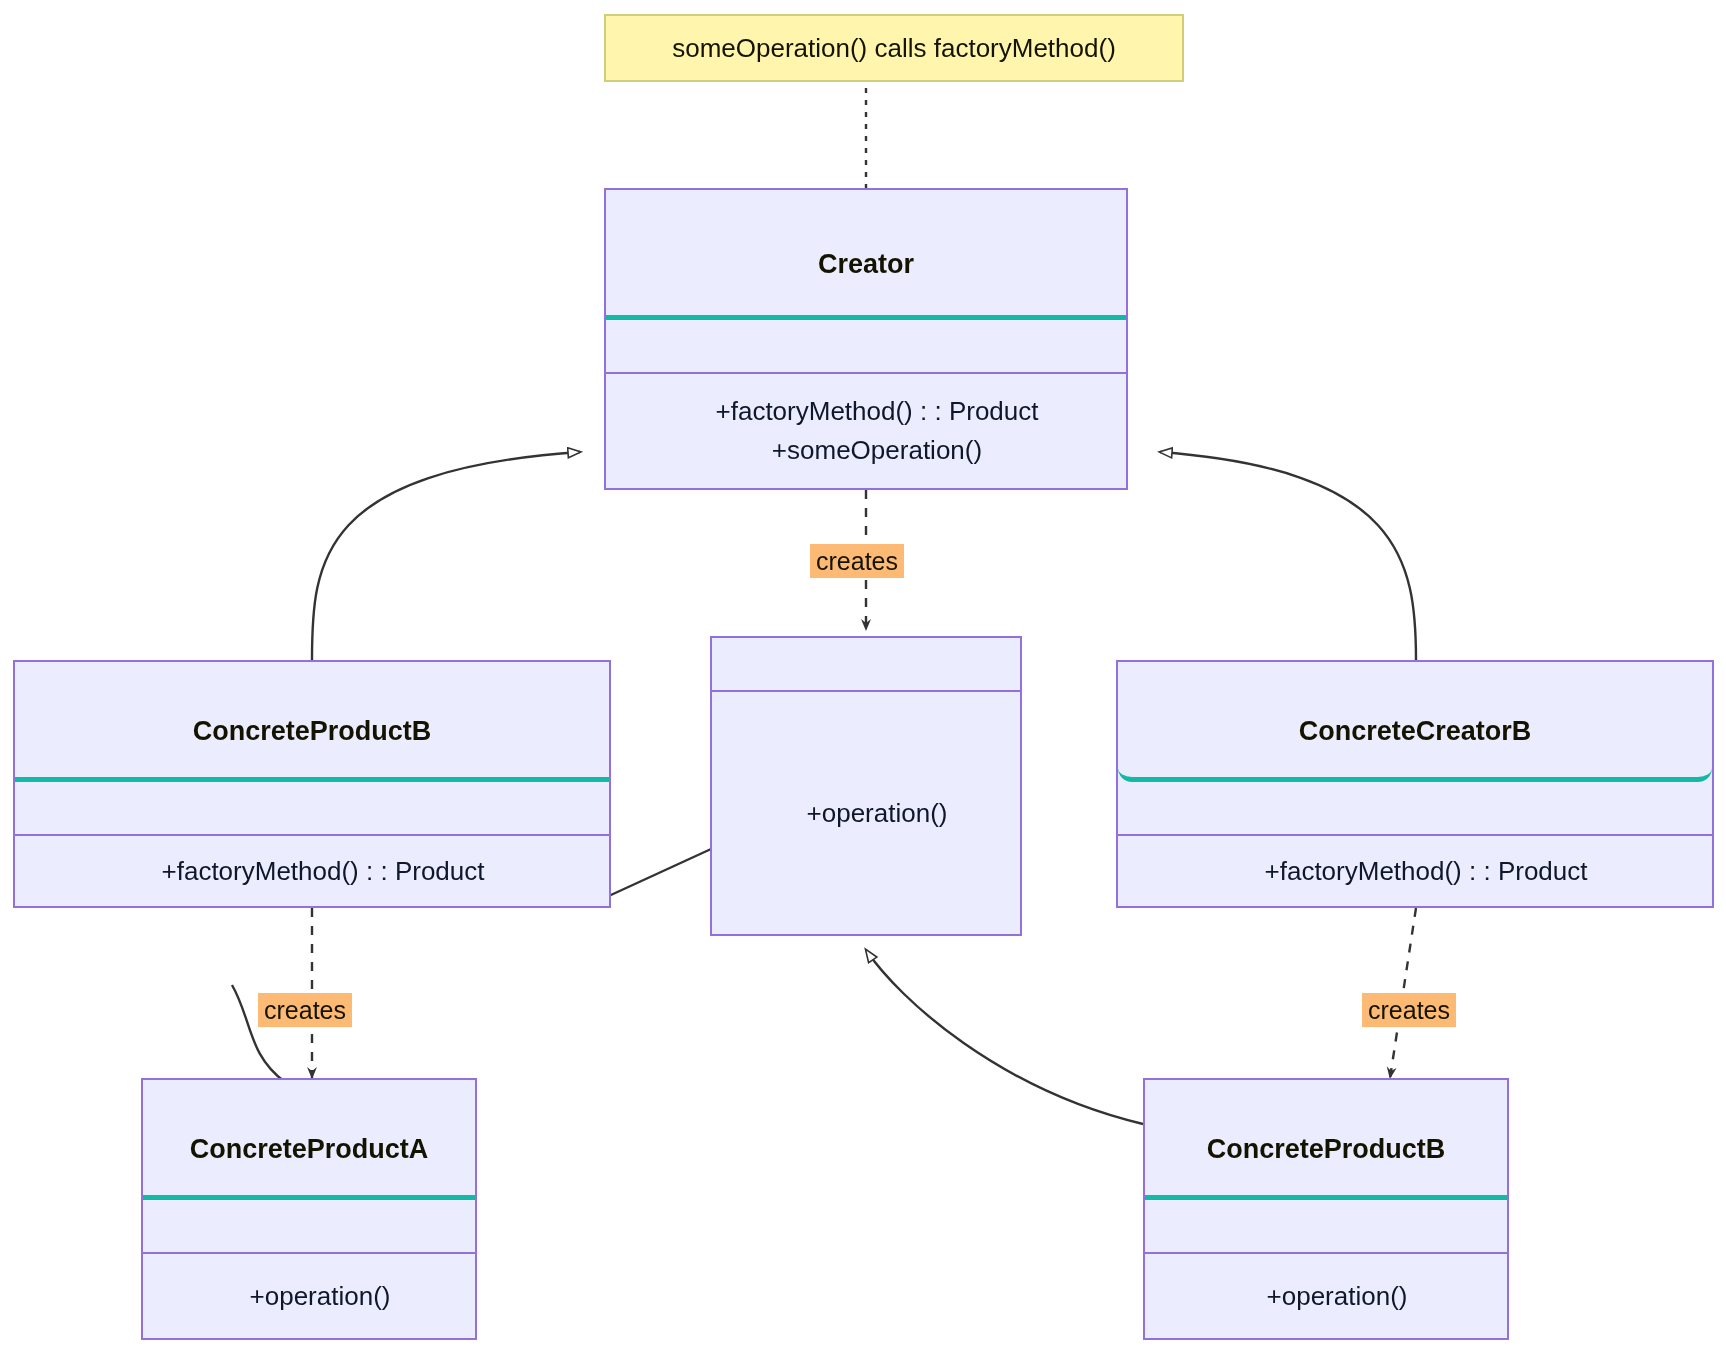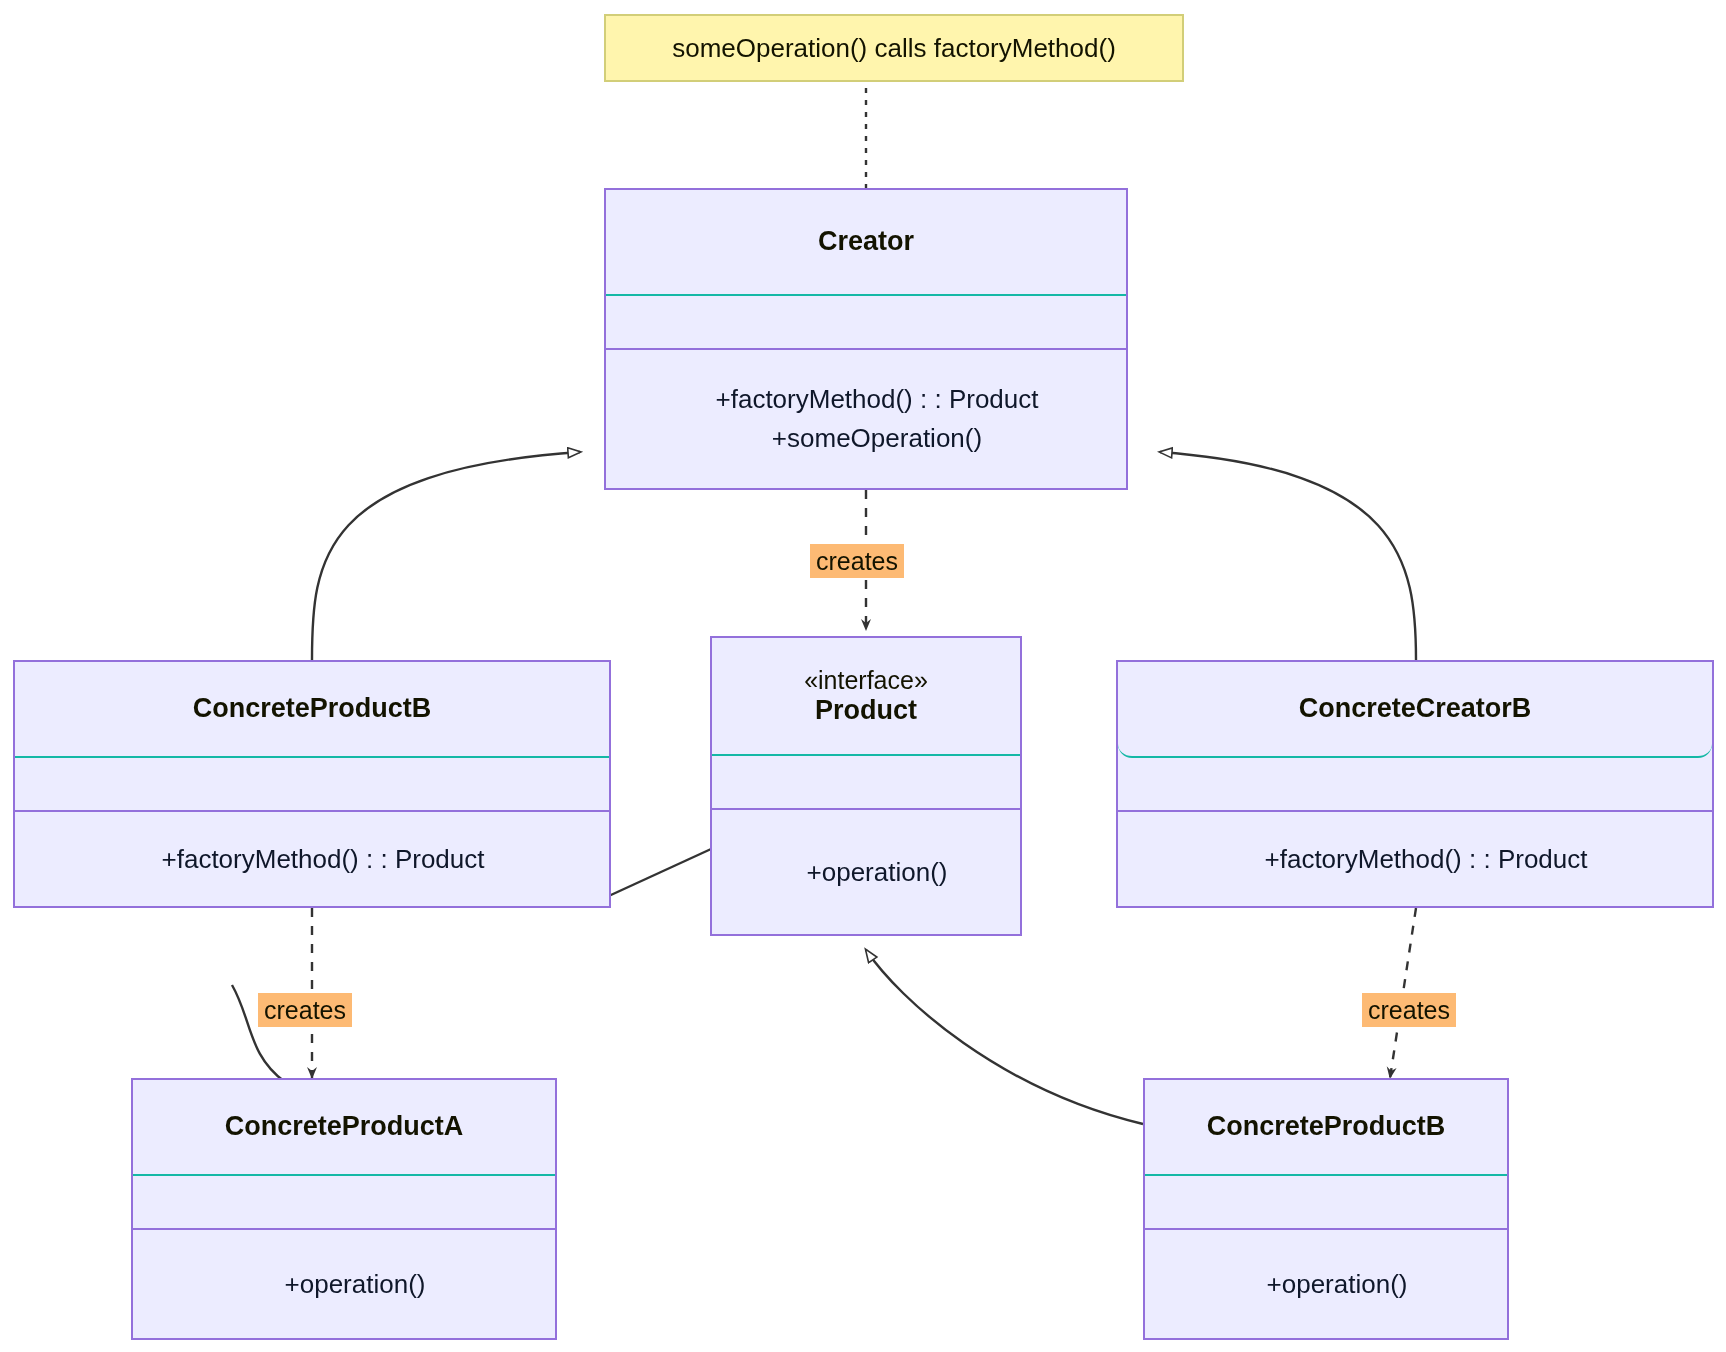"Creator" .compartment.title { border-bottom: 2px solid #14b8a6 -> 5px solid #14b8a6; margin-top: none -> 24px }
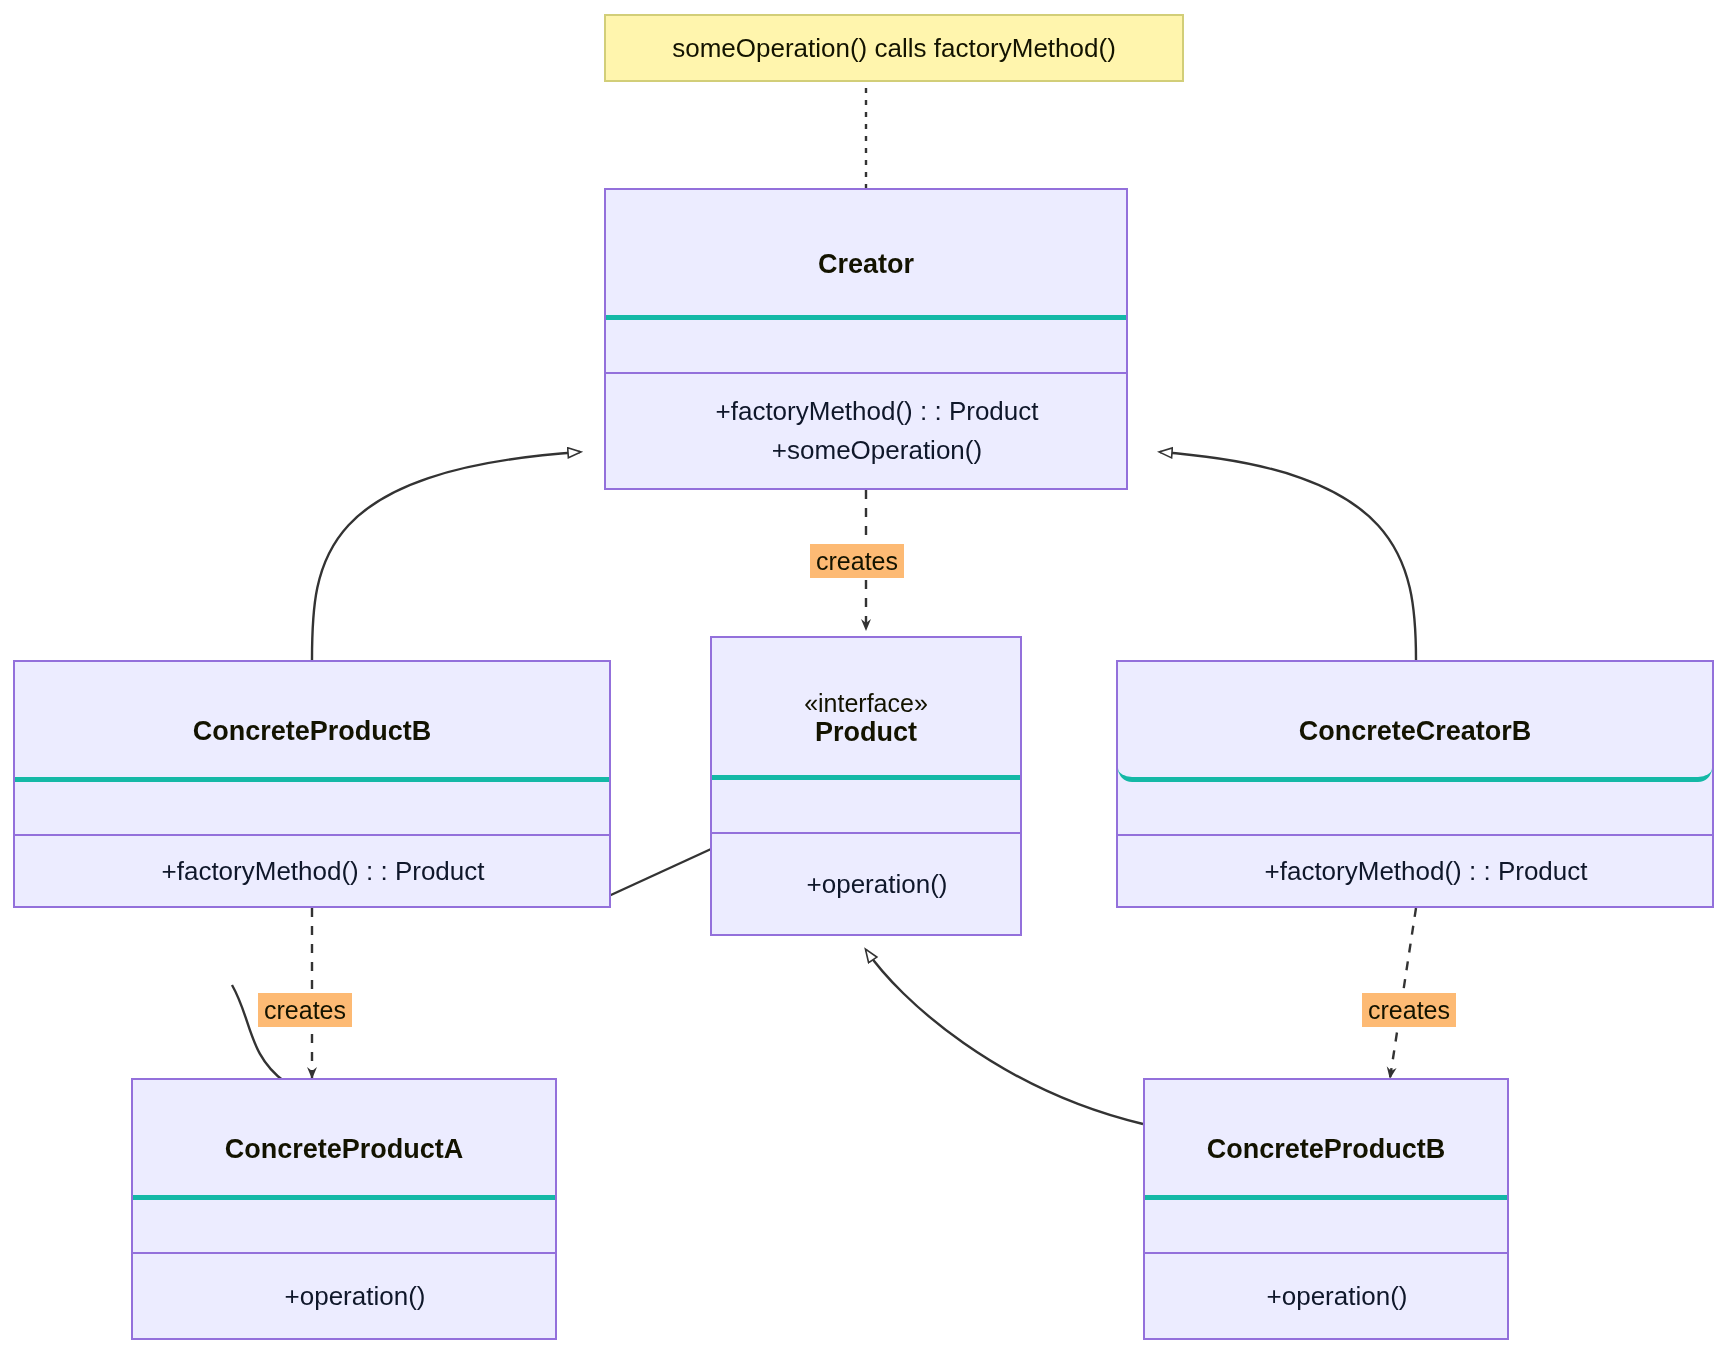"«interface»" div.compartment { html: <div> <span>«interface»</span> <span>Product</span> </div> -> none }
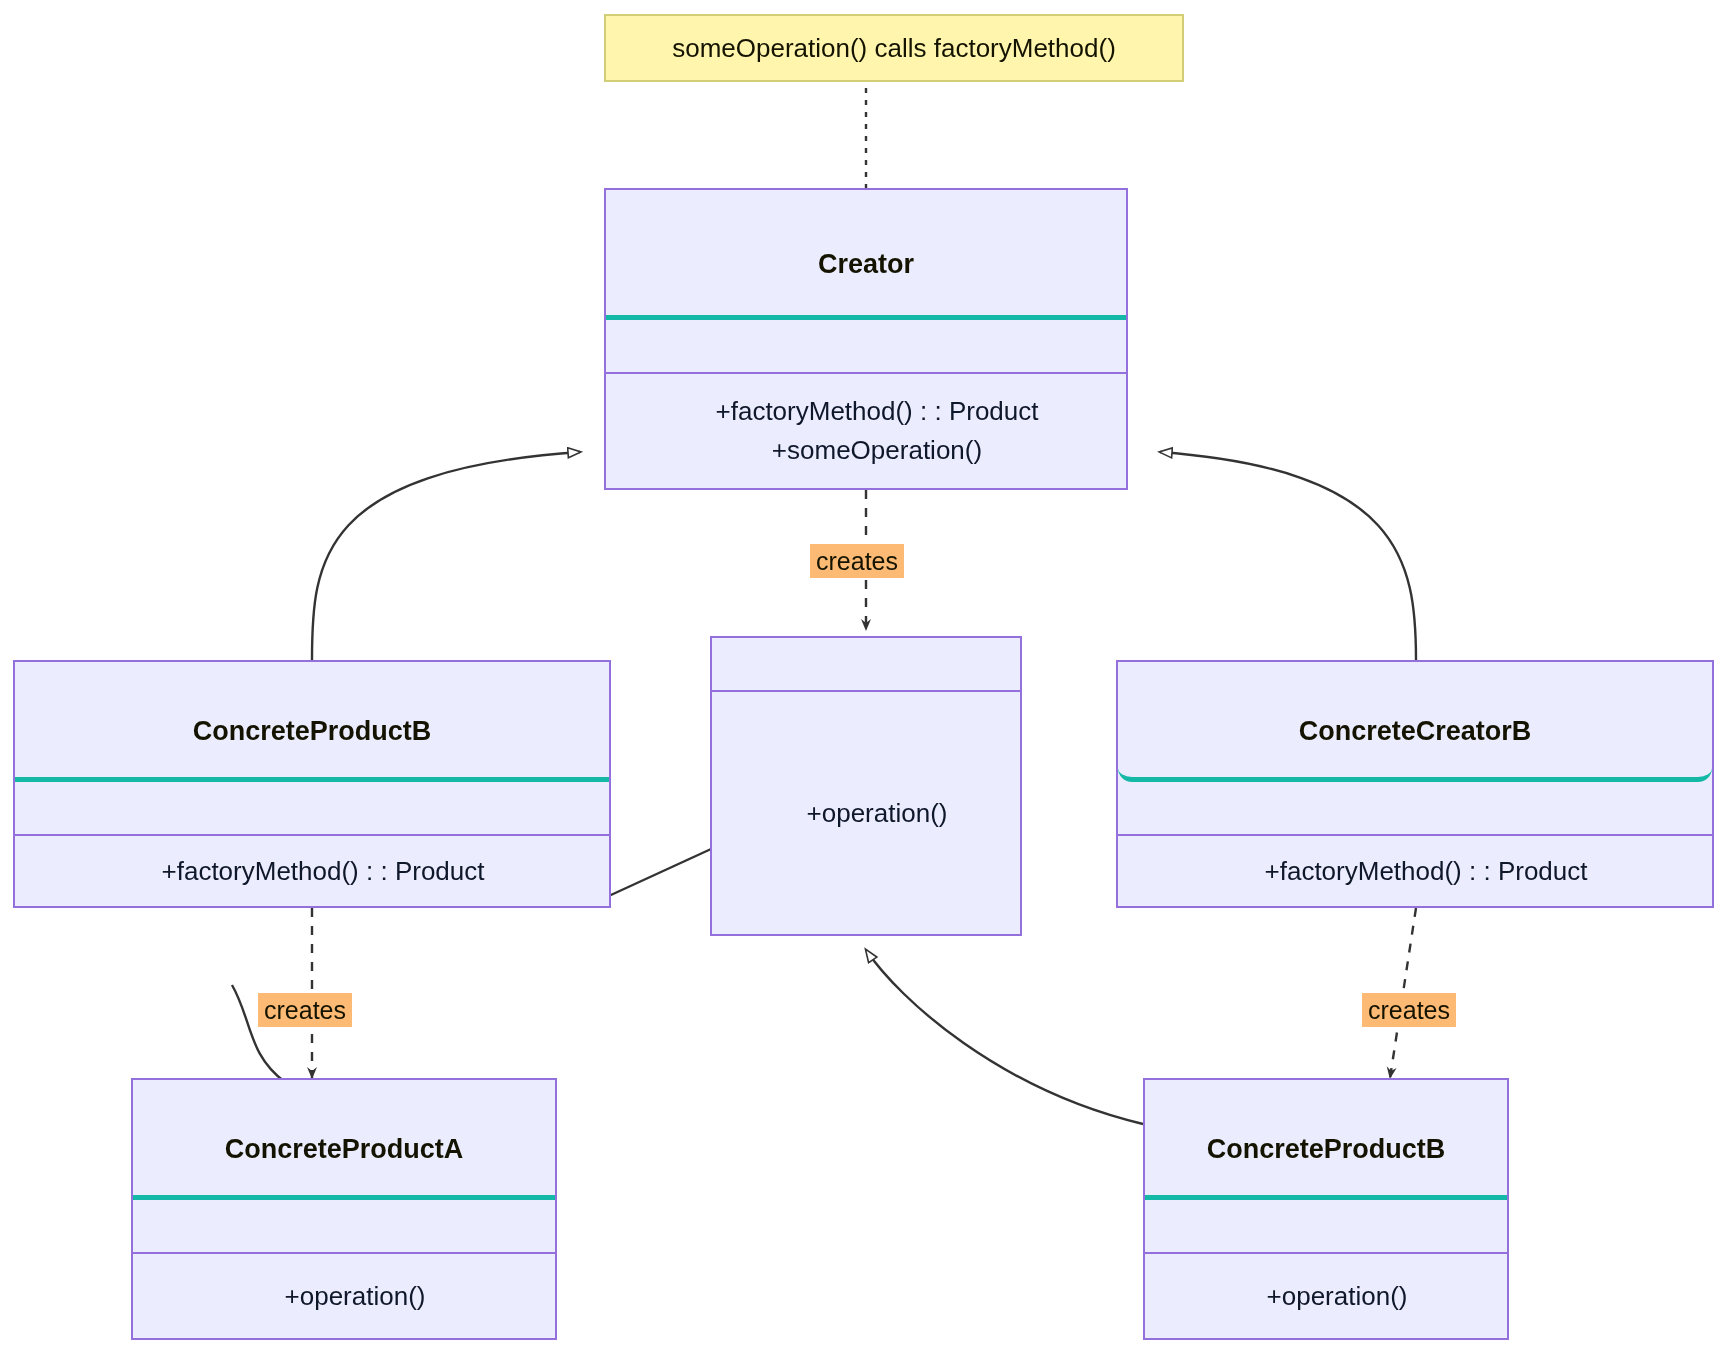"ConcreteProductA" div.node { left: 131px -> 141px; width: 426px -> 336px }
